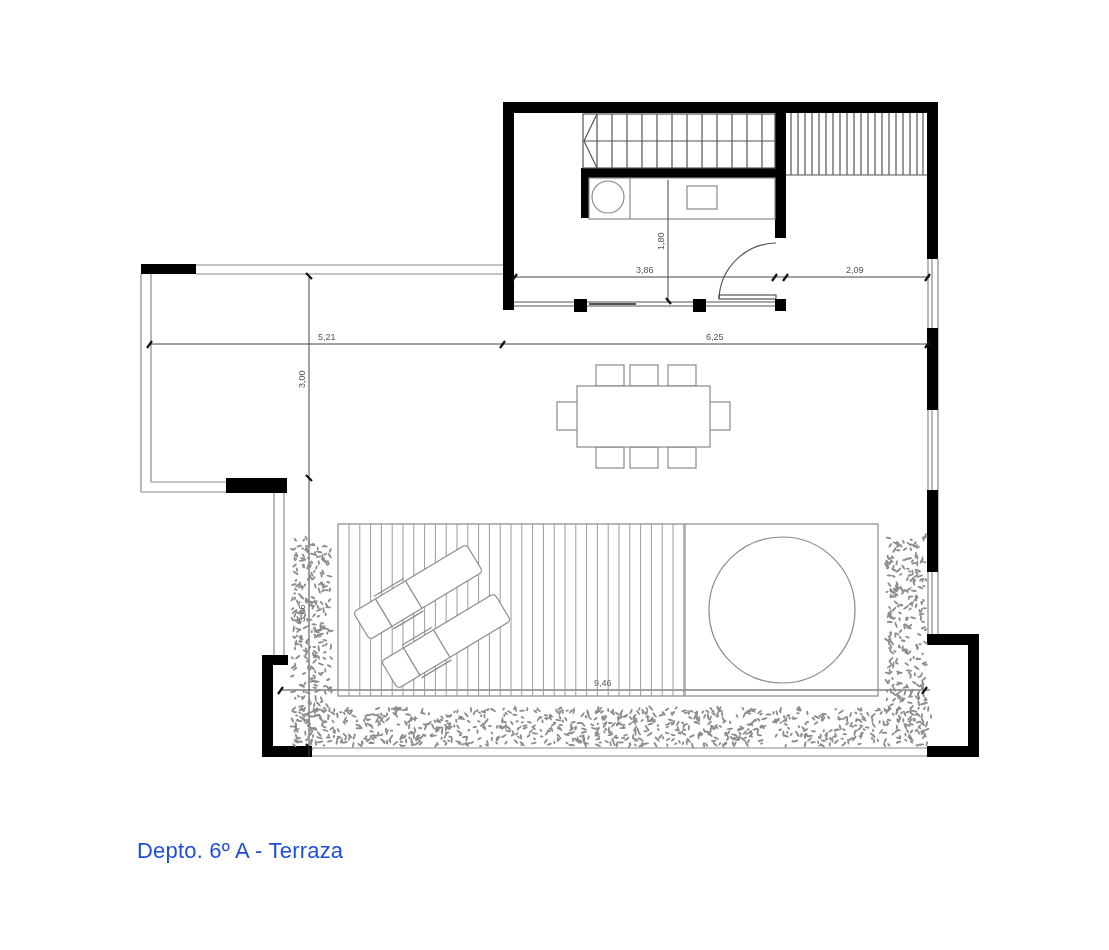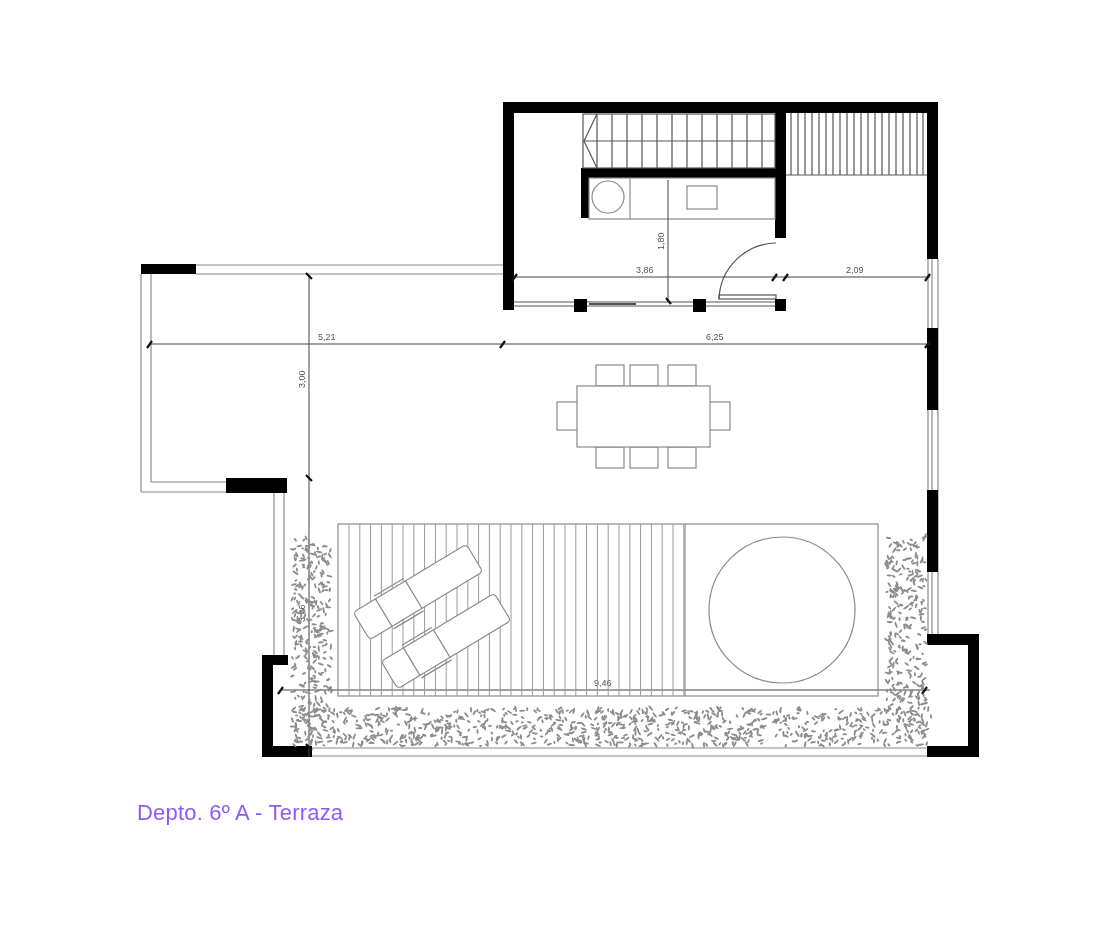"Depto. 6º A - Terraza" .title { color: #8b5cf6 -> #1d4ed8; top: 800px -> 838px }
